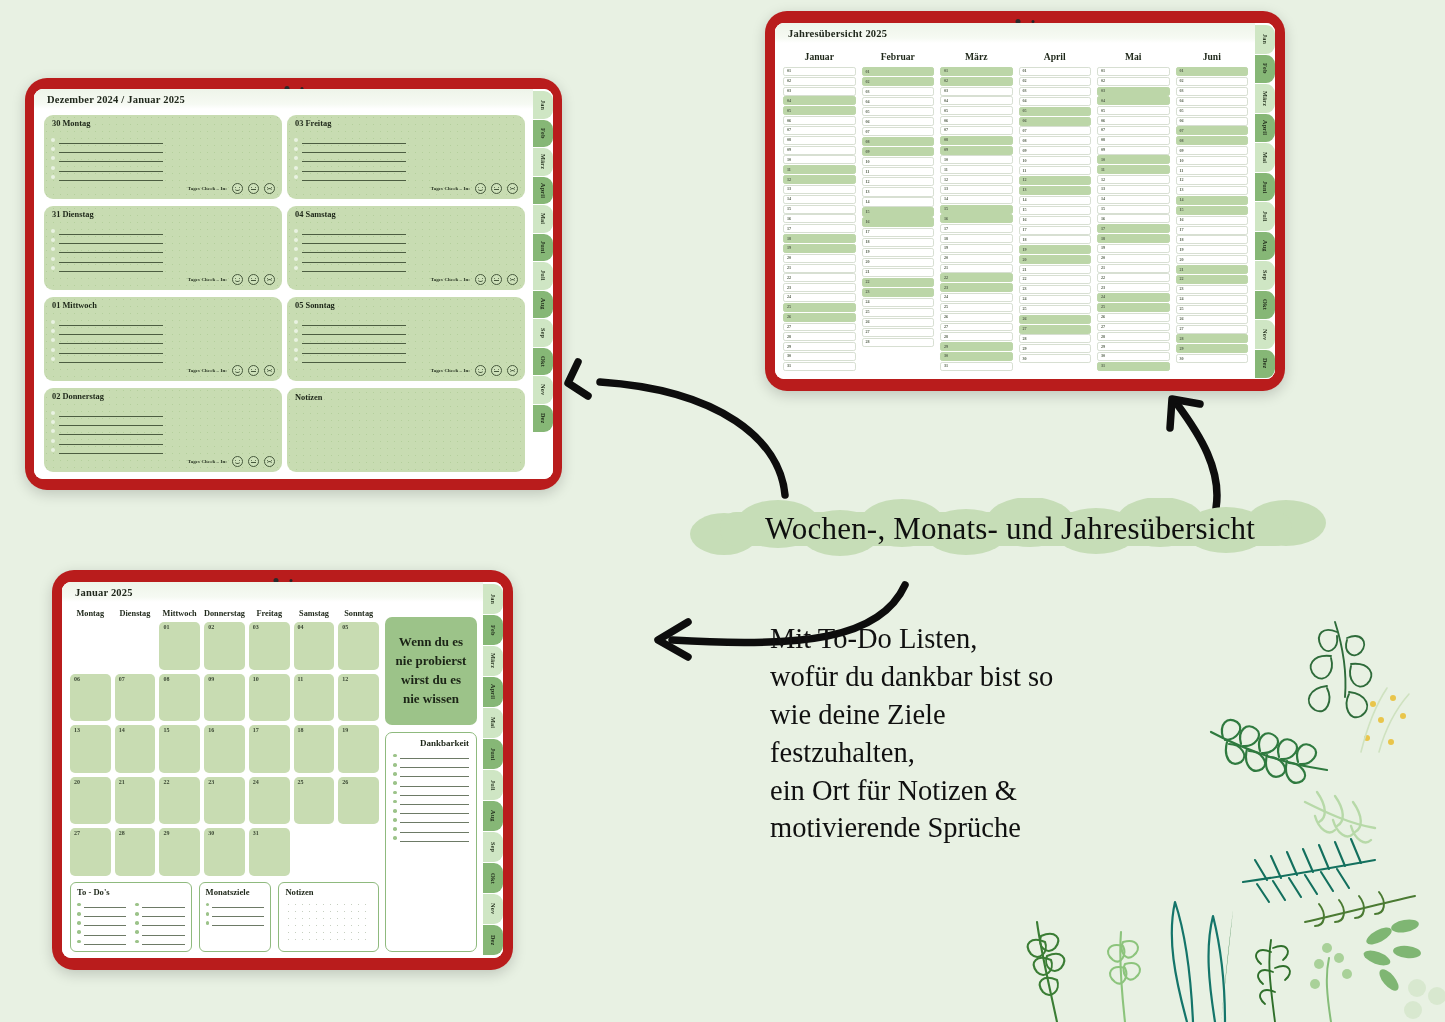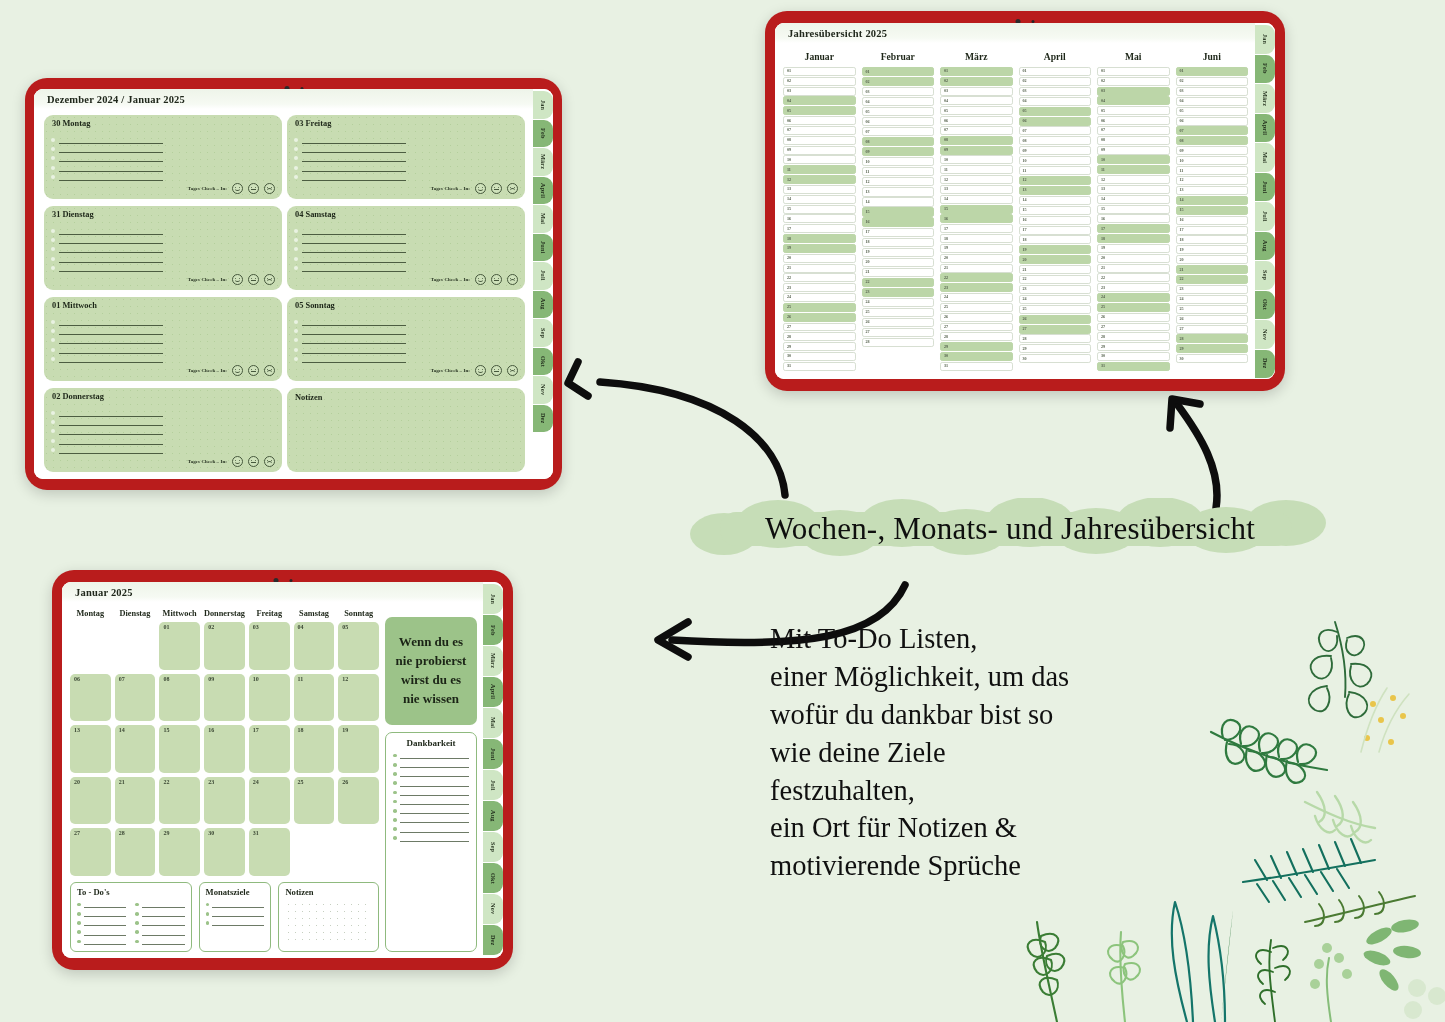"einer Möglichkeit, um das" div { html: <div>einer Möglichkeit, um das</div> -> none }
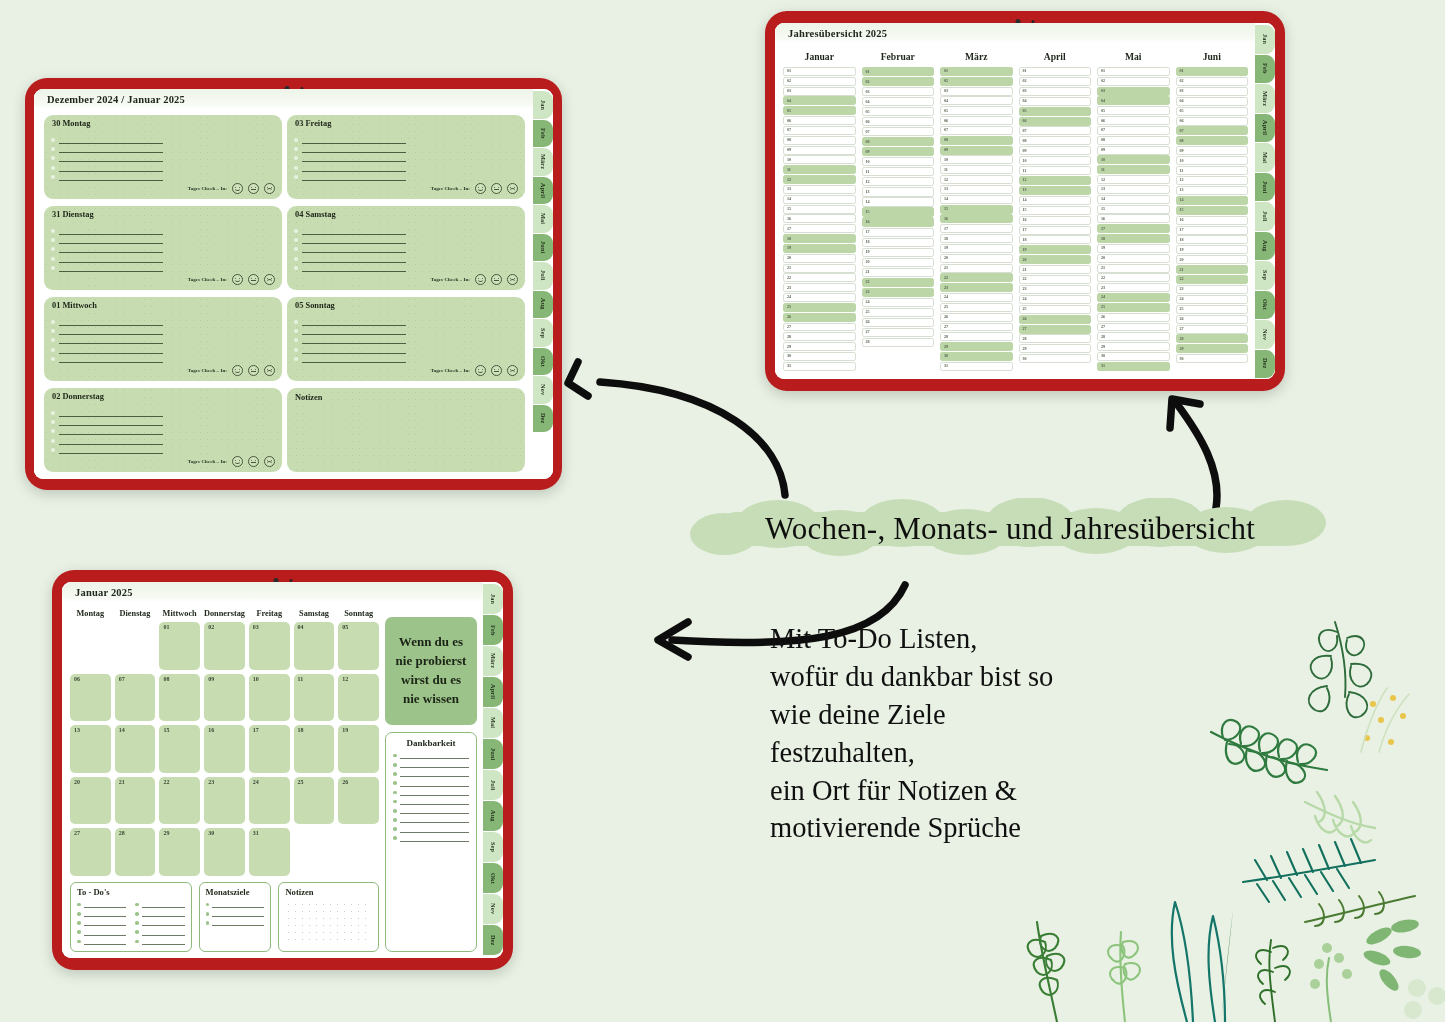"Dankbarkeit" .grat .gtitle { text-align: center -> right }
